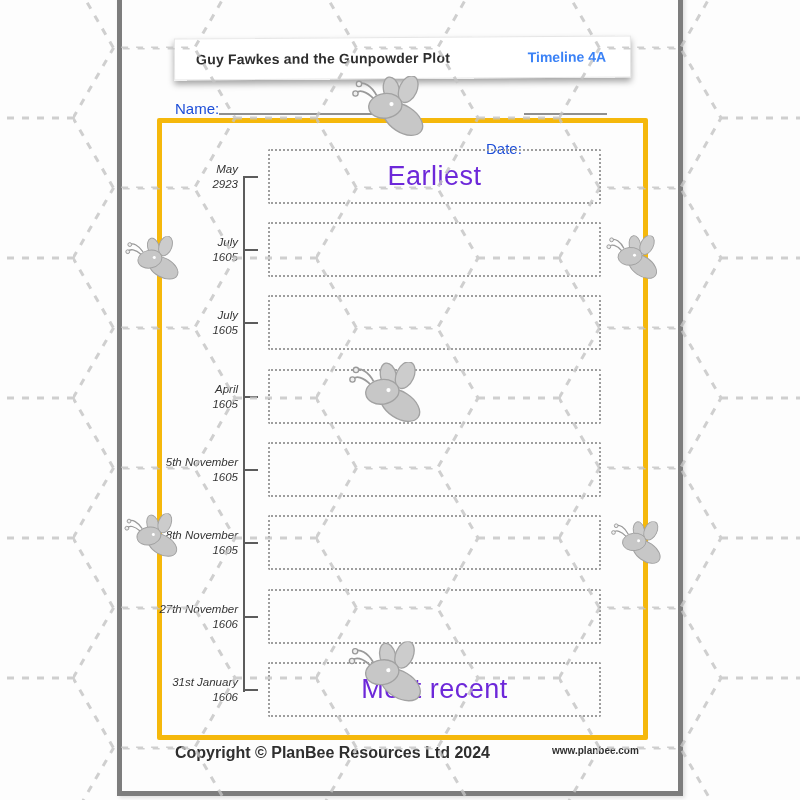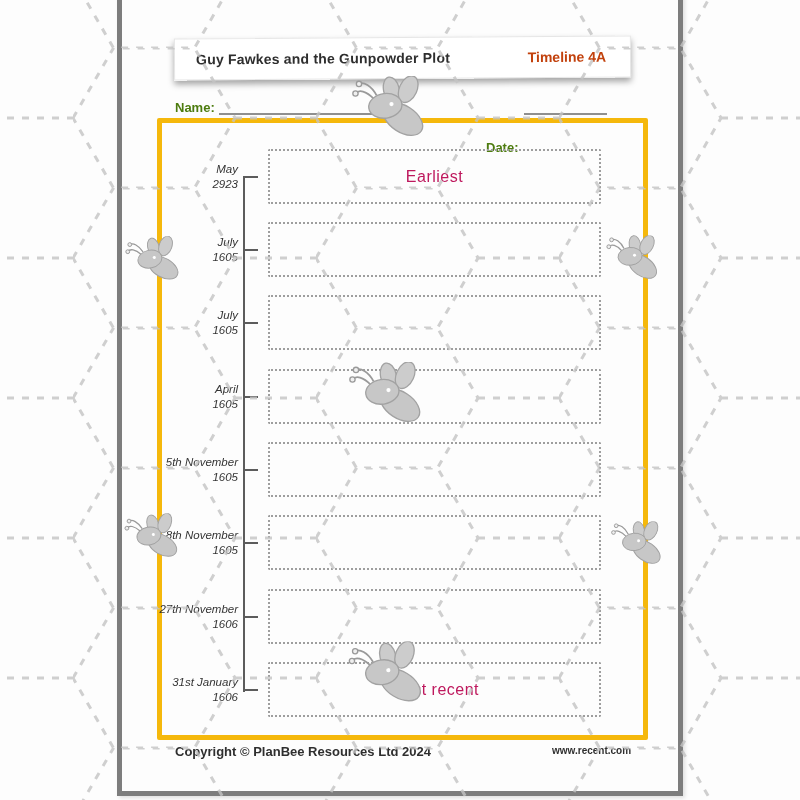"Timeline 4A" .banner .code { color: #c2410c -> #3b82f6 }
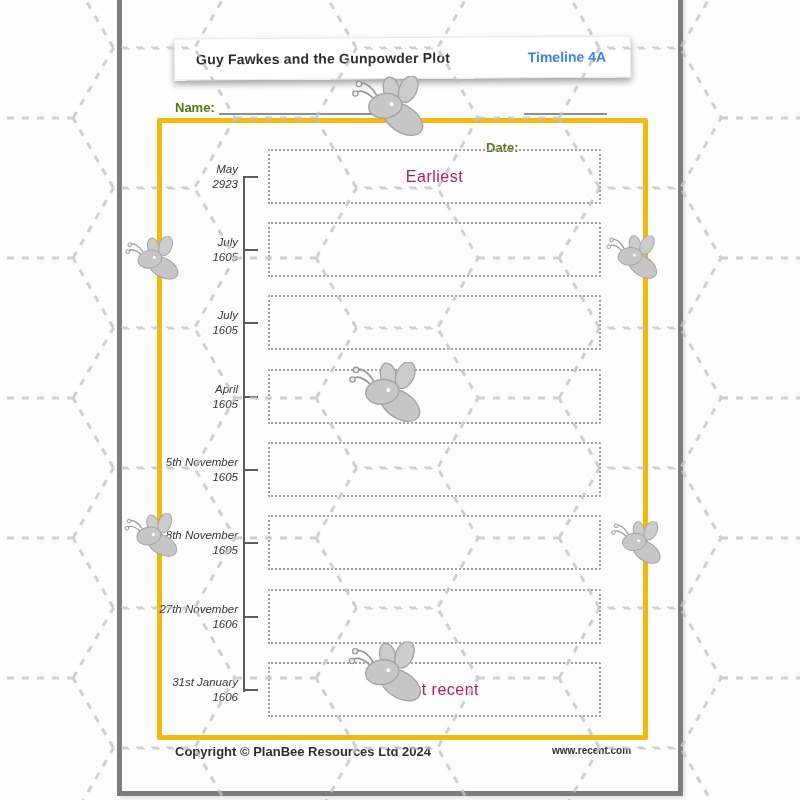"Name:" .field-label { color: #4d7c0f -> #1d4ed8; font-size: 13px -> 15px; font-weight: bold -> normal }
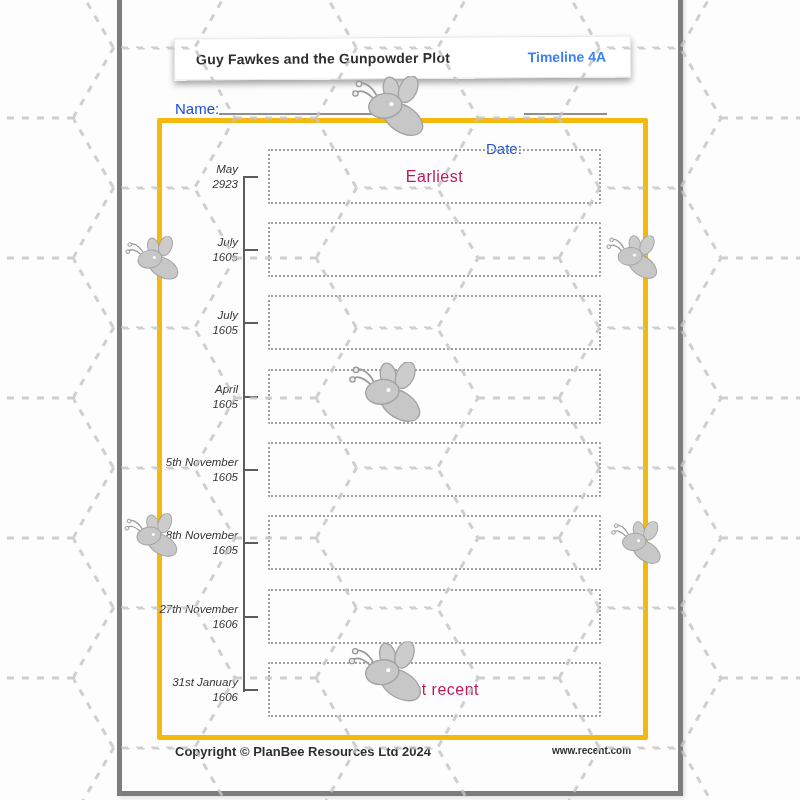"Earliest" .hint { color: #be185d -> #6d28d9; font-size: 16px -> 27px }
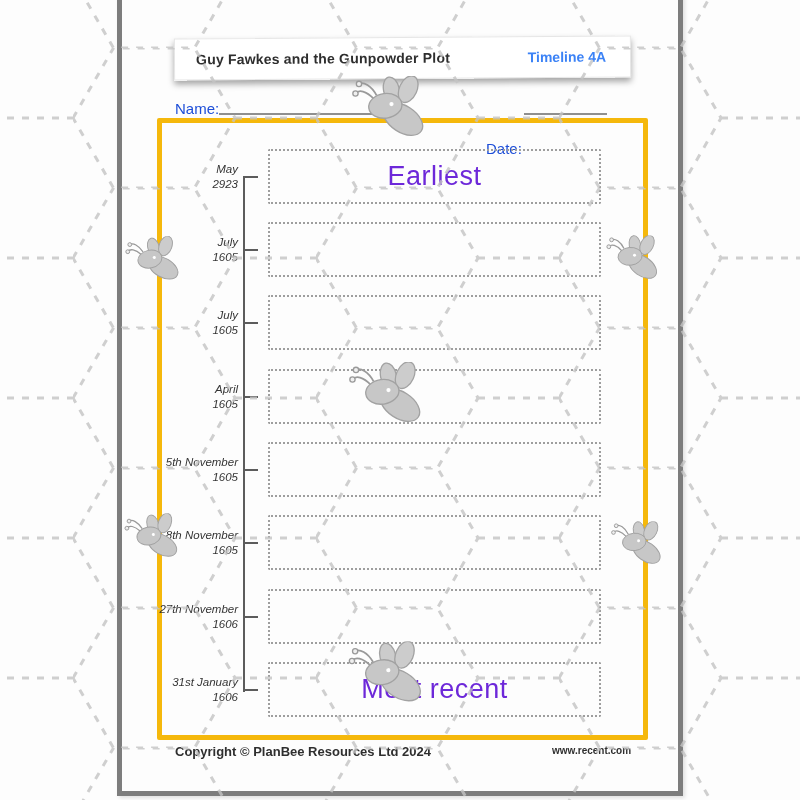"Copyright © PlanBee Resources Ltd" .footer-copy { font-size: 13px -> 16px }
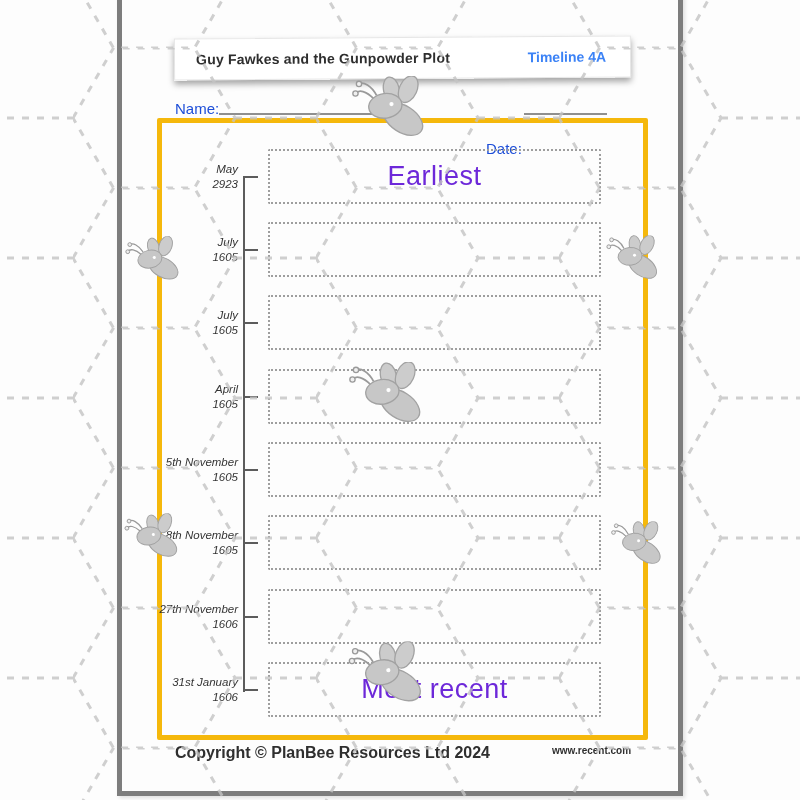"www.recent.com" span.footer-site { text: www.recent.com -> www.planbee.com }
